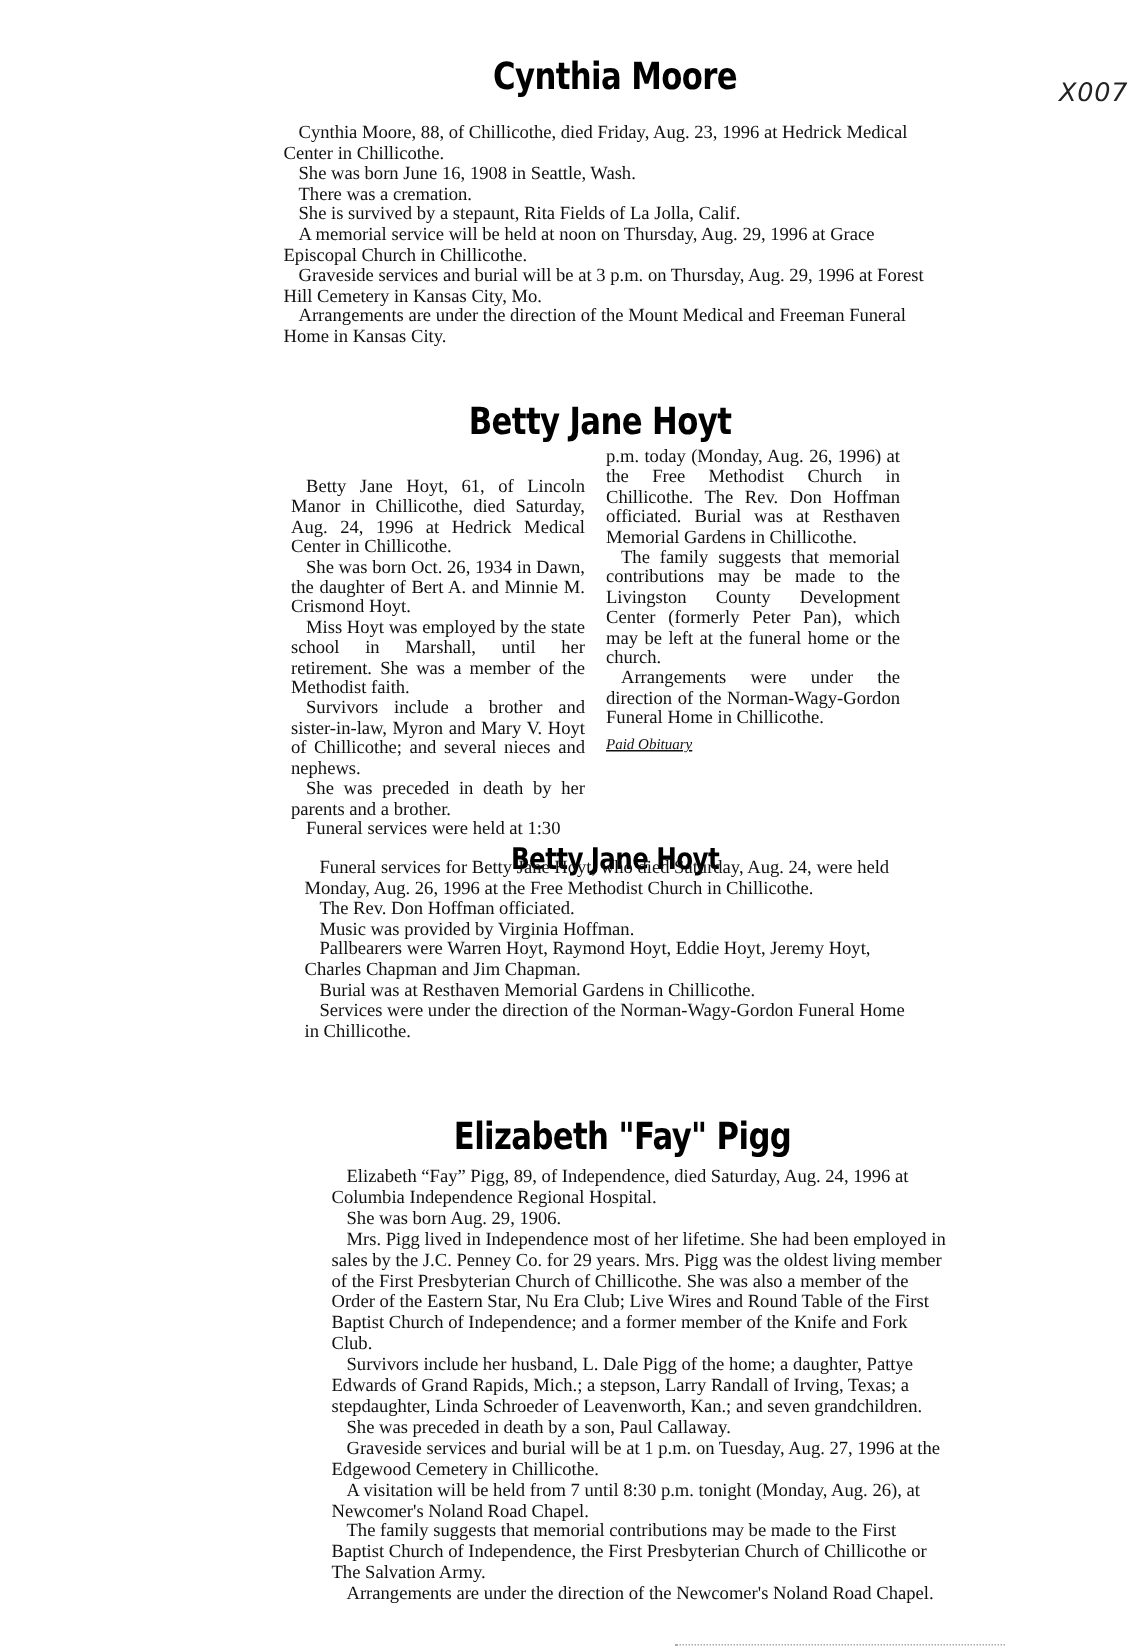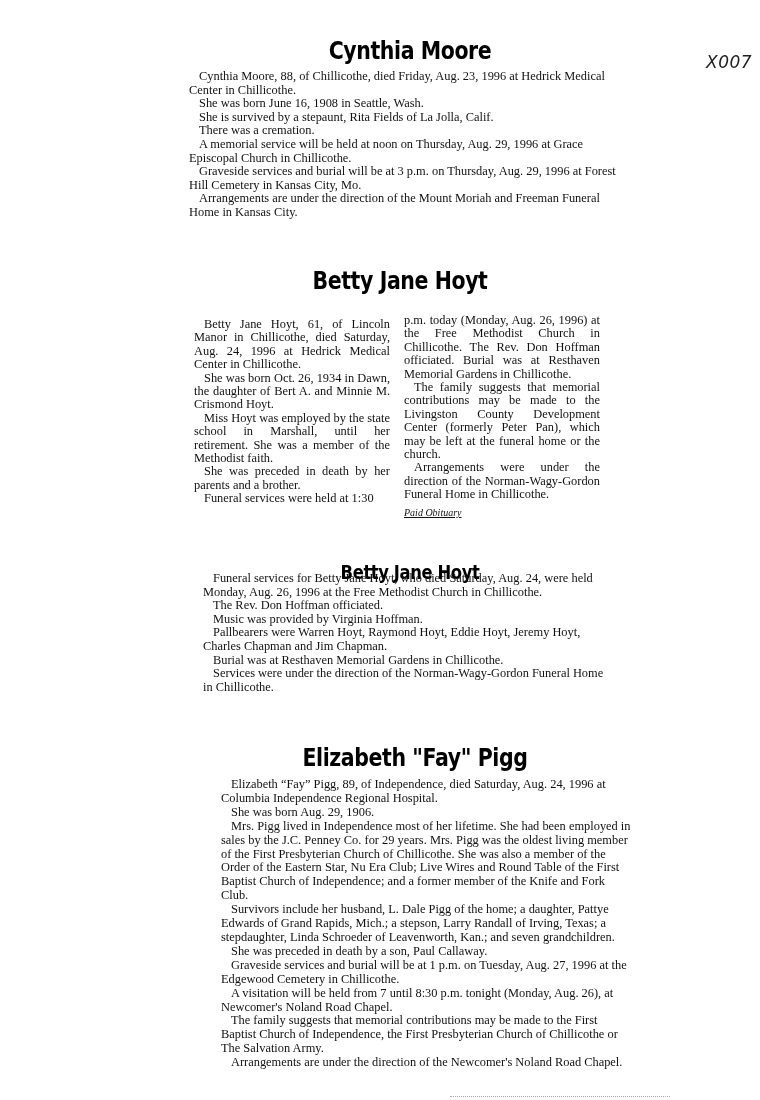"Cynthia Moore, 88, of Chillicothe," div.block { top: 70px -> 82px }
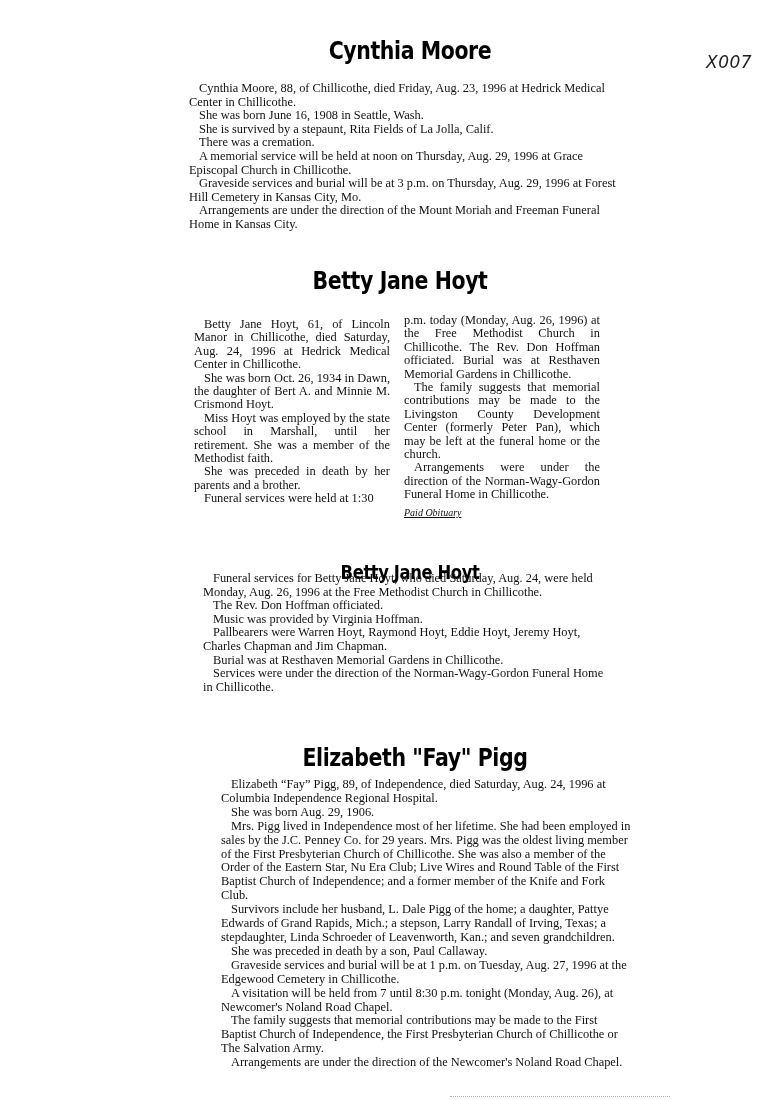"She is survived by a" p { order: before "There was a cremation." -> after "There was a cremation." }
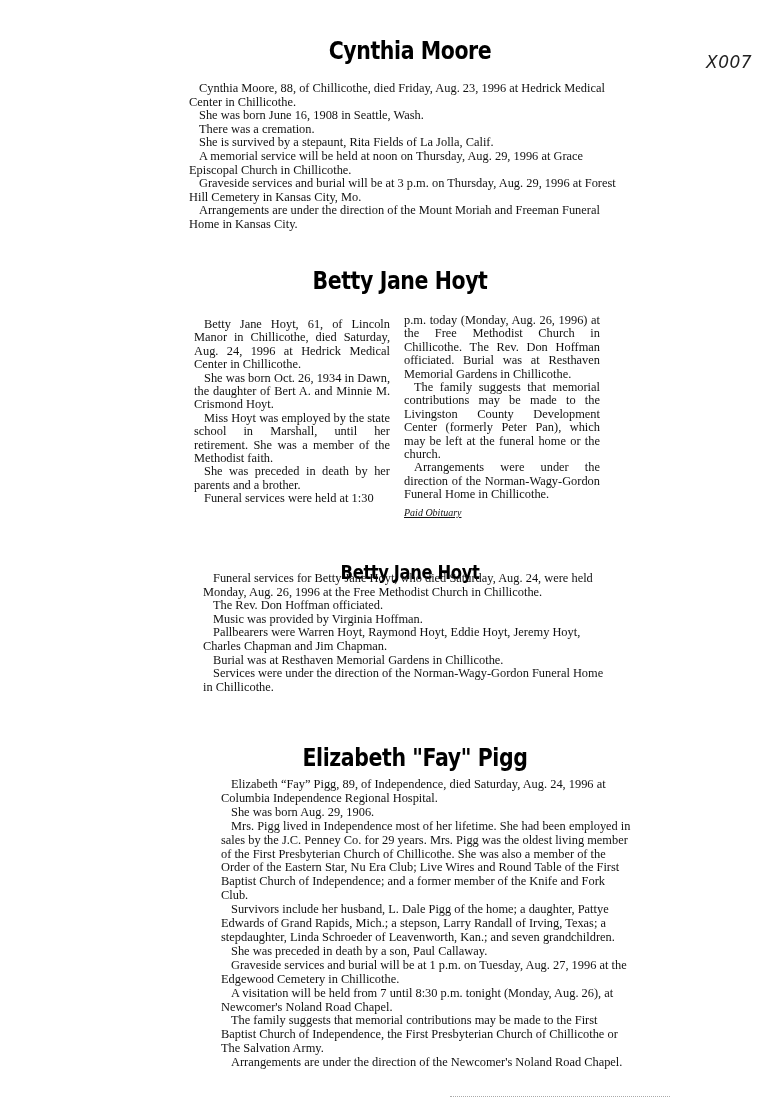"Arrangements are under the direction of the Mount" p { text: Moriah -> Medical }
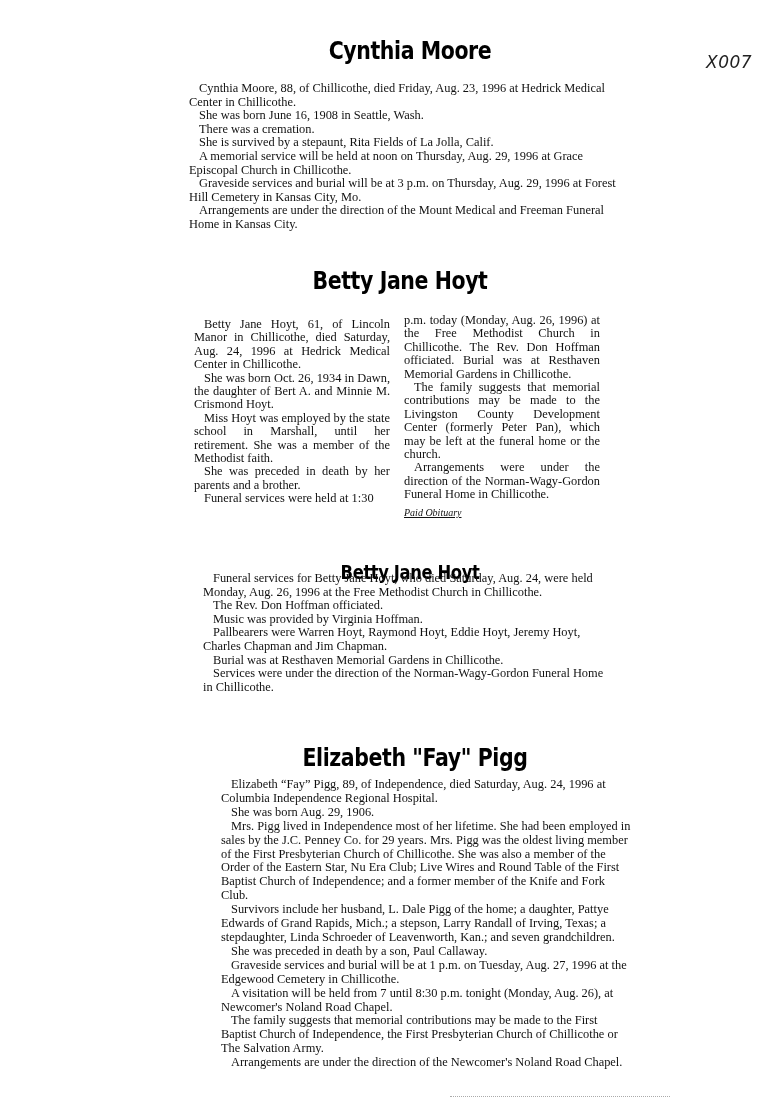"p.m. today (Monday, Aug. 26," div.col { margin-top: 16px -> none }
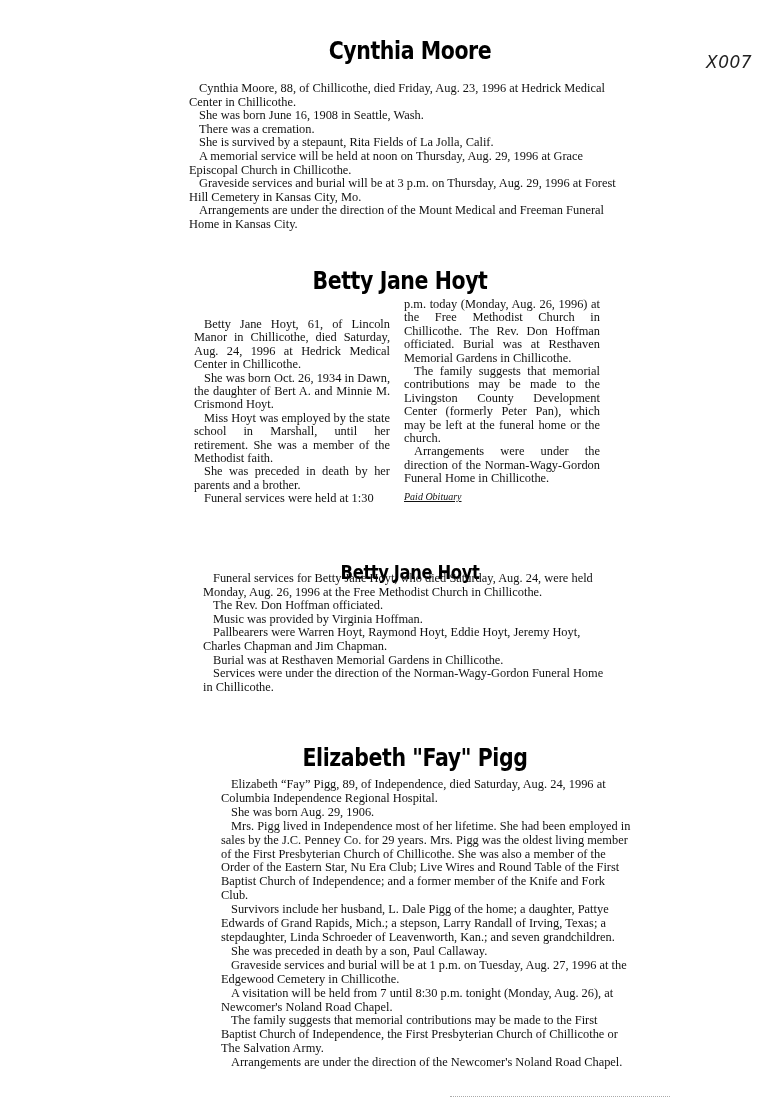"Survivors include a brother and" p { html: none -> <p>Survivors include a brother and sister-in-law, Myron and Mary V. Hoyt of Chillicothe; and several nieces and nephews.</p> }
